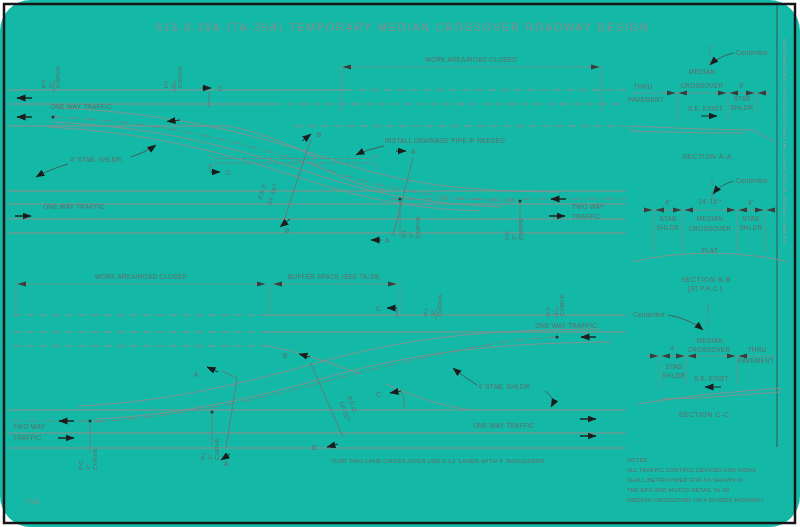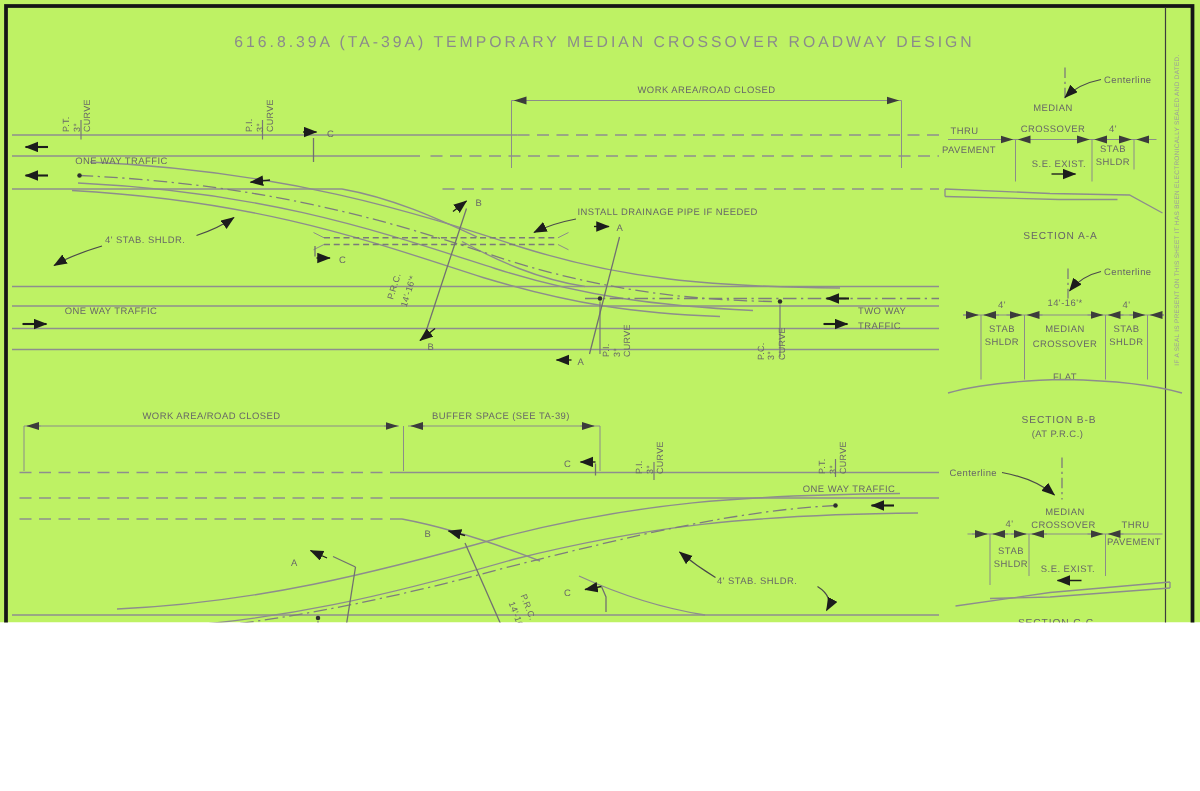"616.8.39A (TA-39A) TEMPORARY MEDIAN" .sheet { background: #bef264 -> #14b8a6; border-radius: none -> 31px; height: 415px -> 527px }
